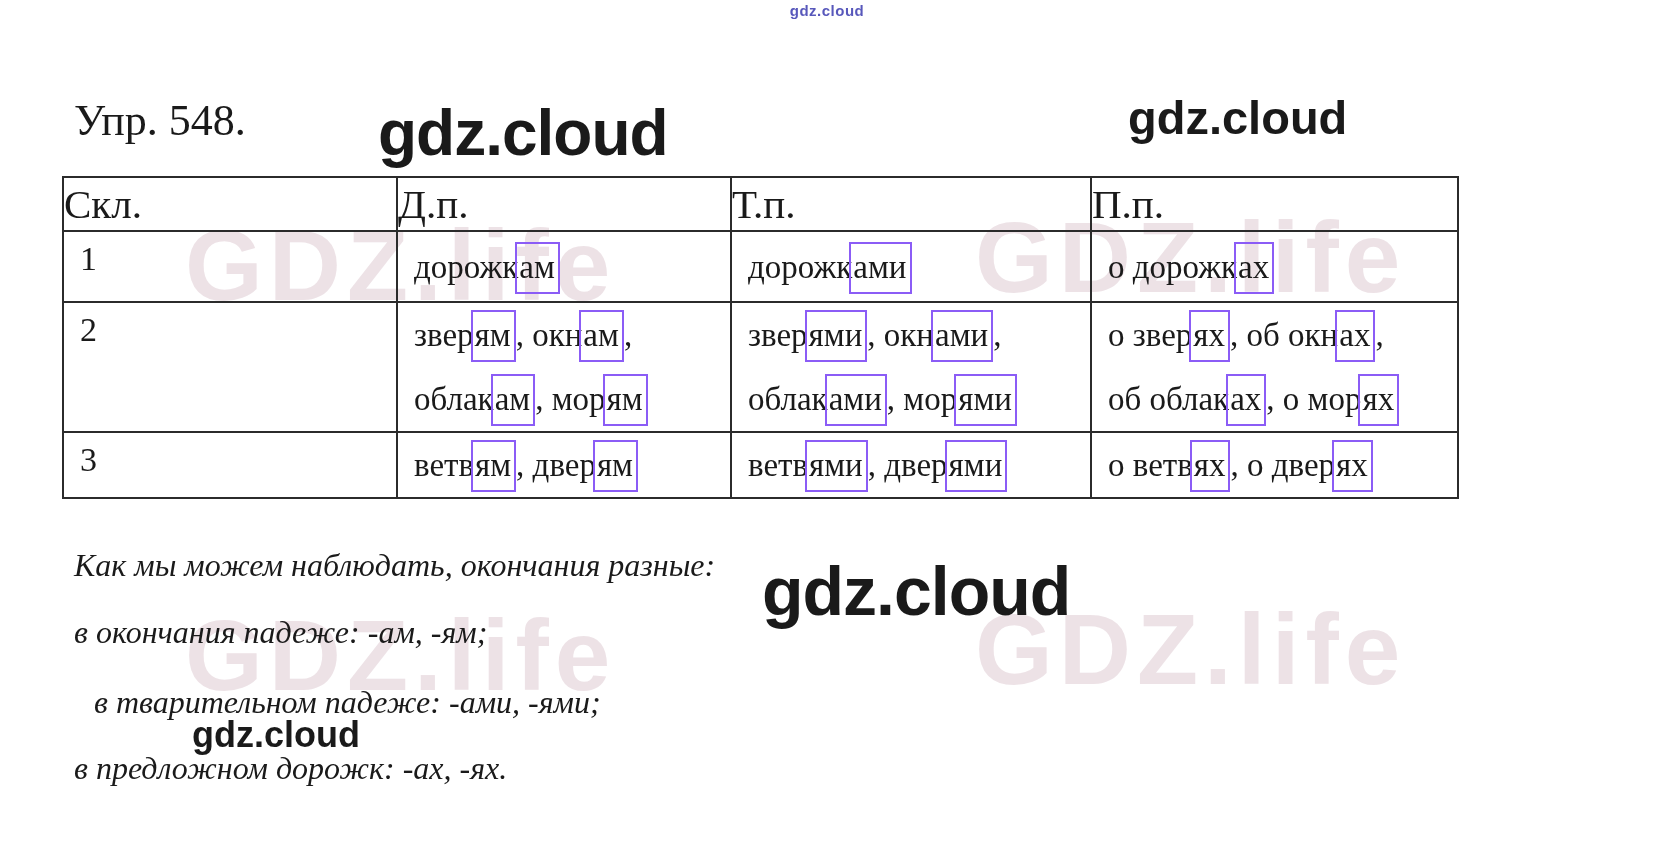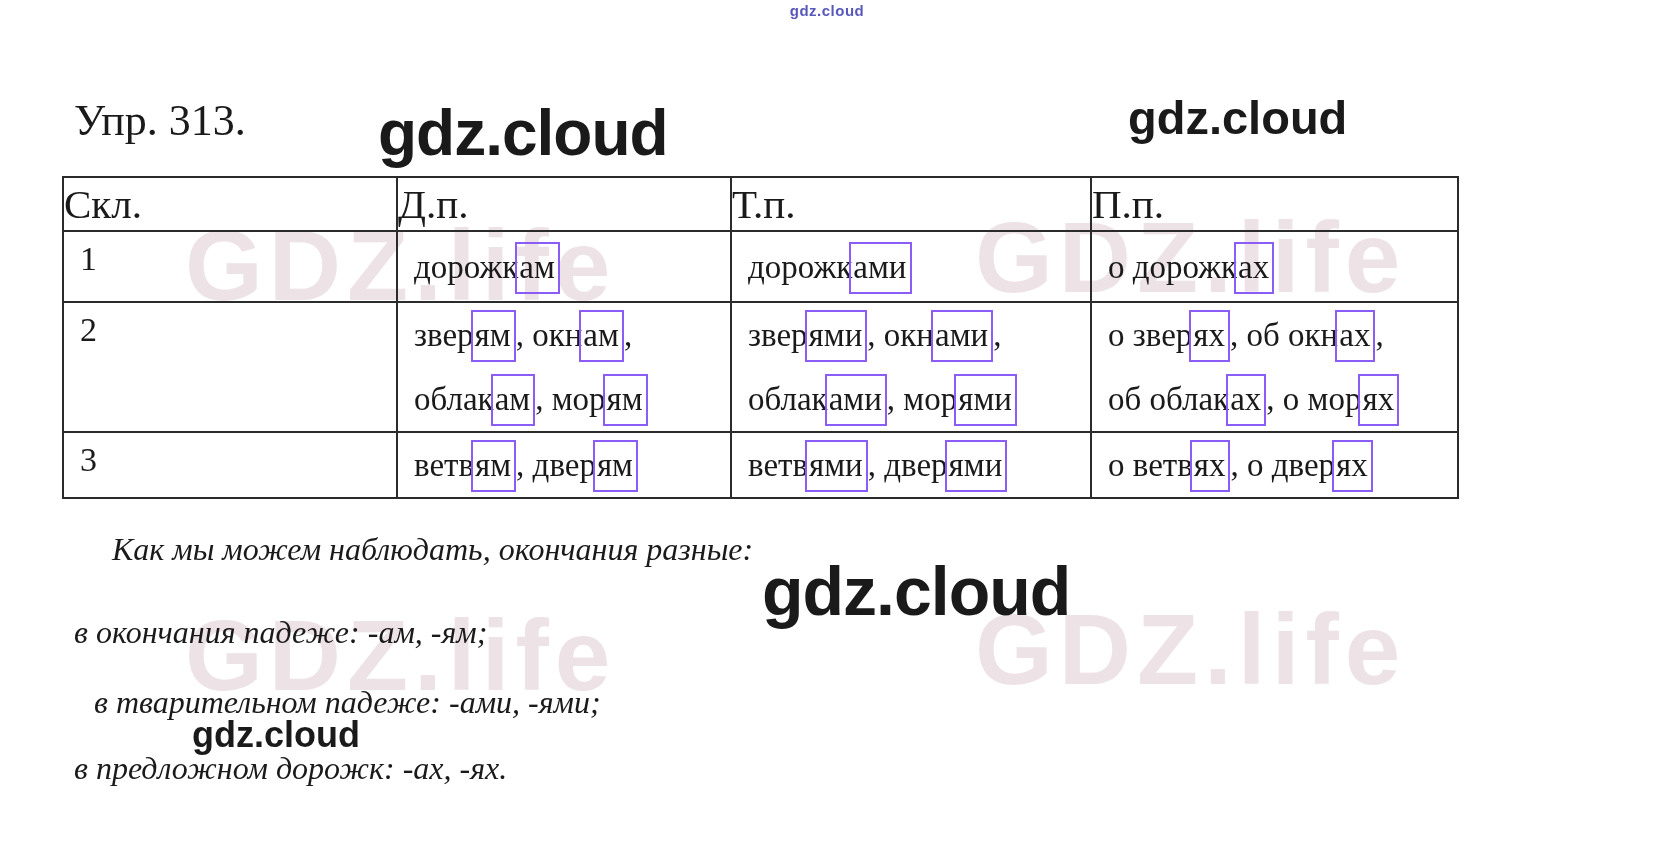"Упр. 313." div.abs { text: 313 -> 548 }
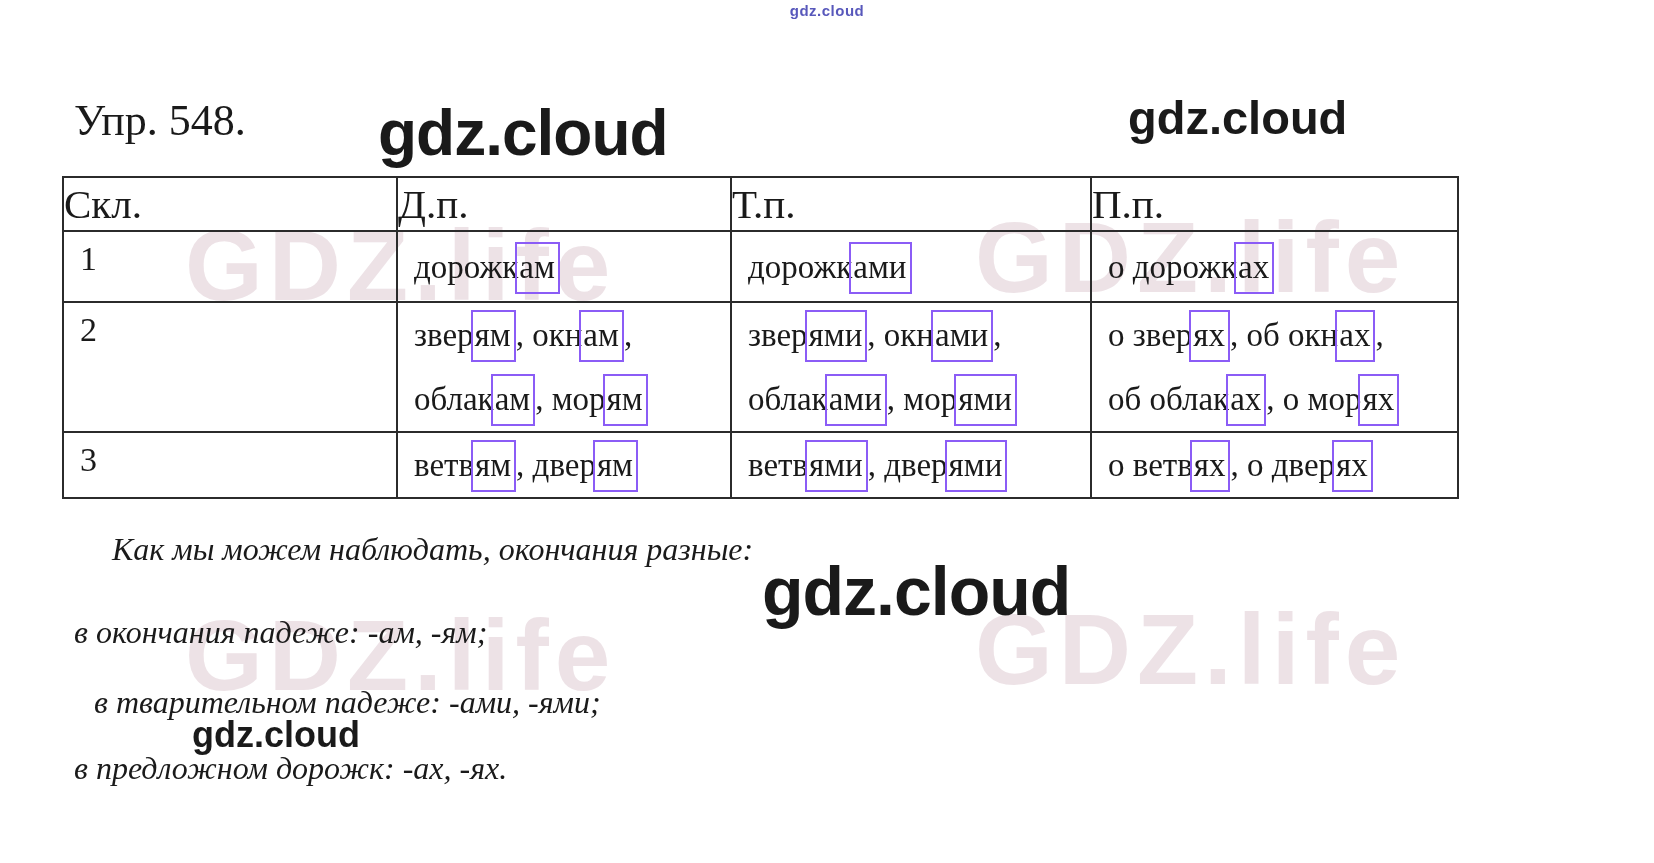"Как мы можем наблюдать, окончания" .concl.p1 { margin-left: 38px -> none; top: 531px -> 547px }
